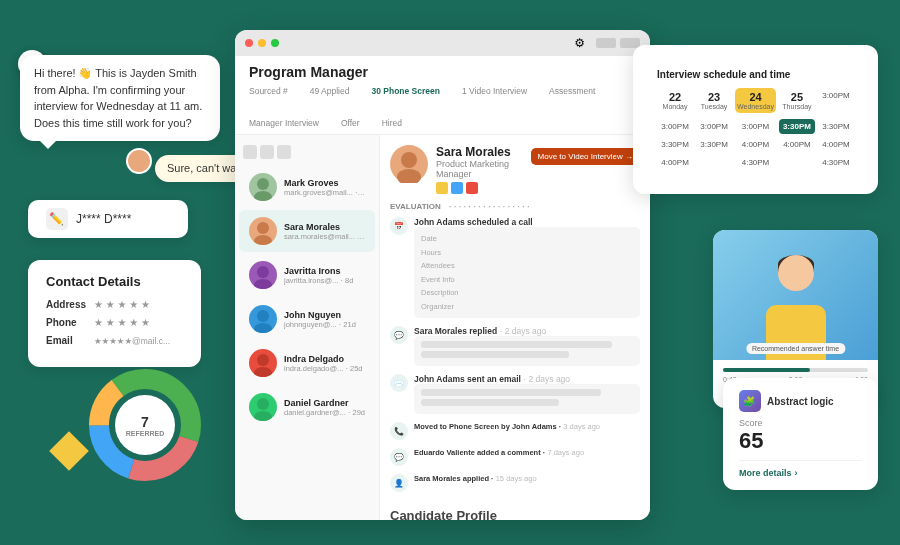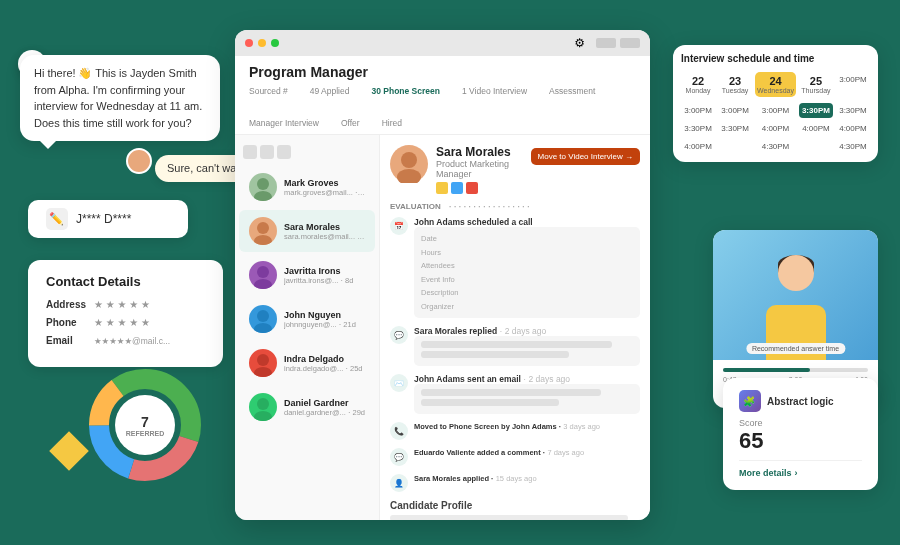"Interview schedule and time" .schedule-card { padding: 8px -> 24px; width: 205px -> 245px }
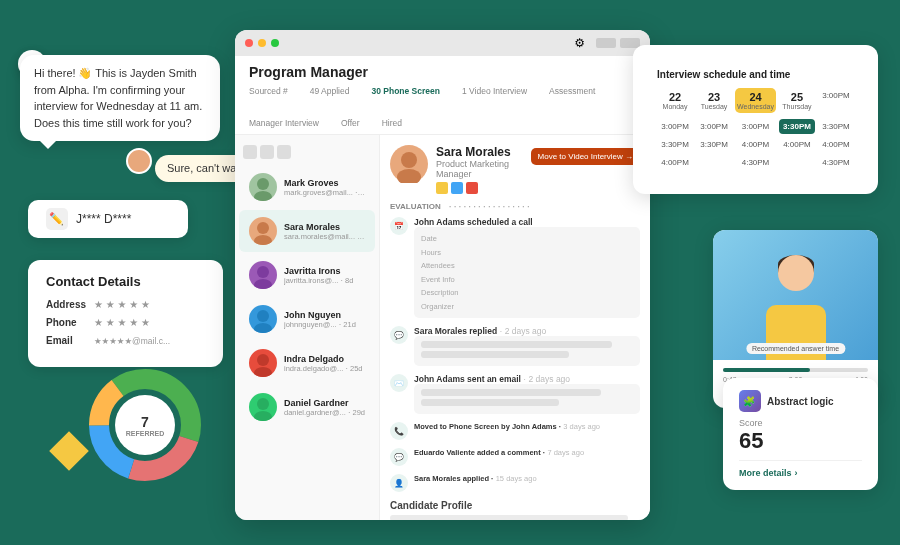"Contact Details" .contact-card { width: 195px -> 173px }
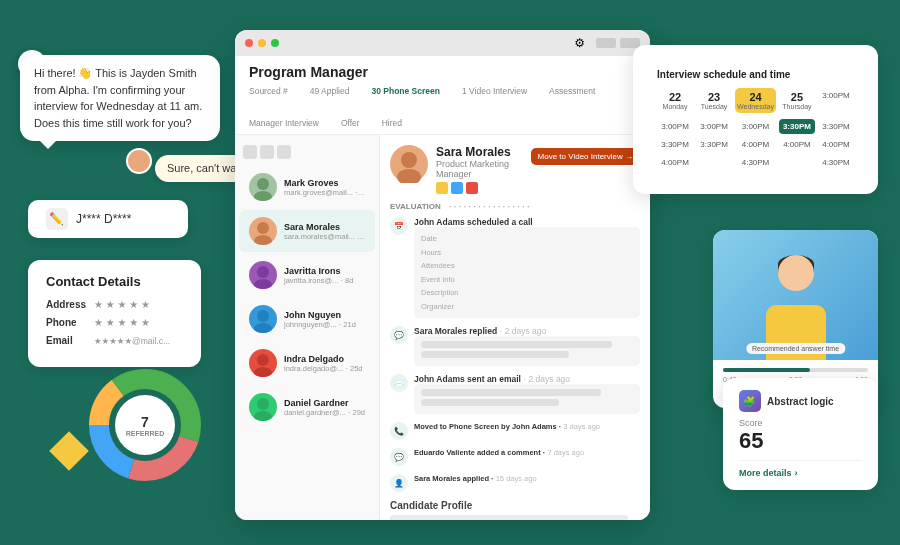"Candidate Profile" .section-title { font-size: 10px -> 13px; margin: 8px 0 4px -> 16px 0 4px }
